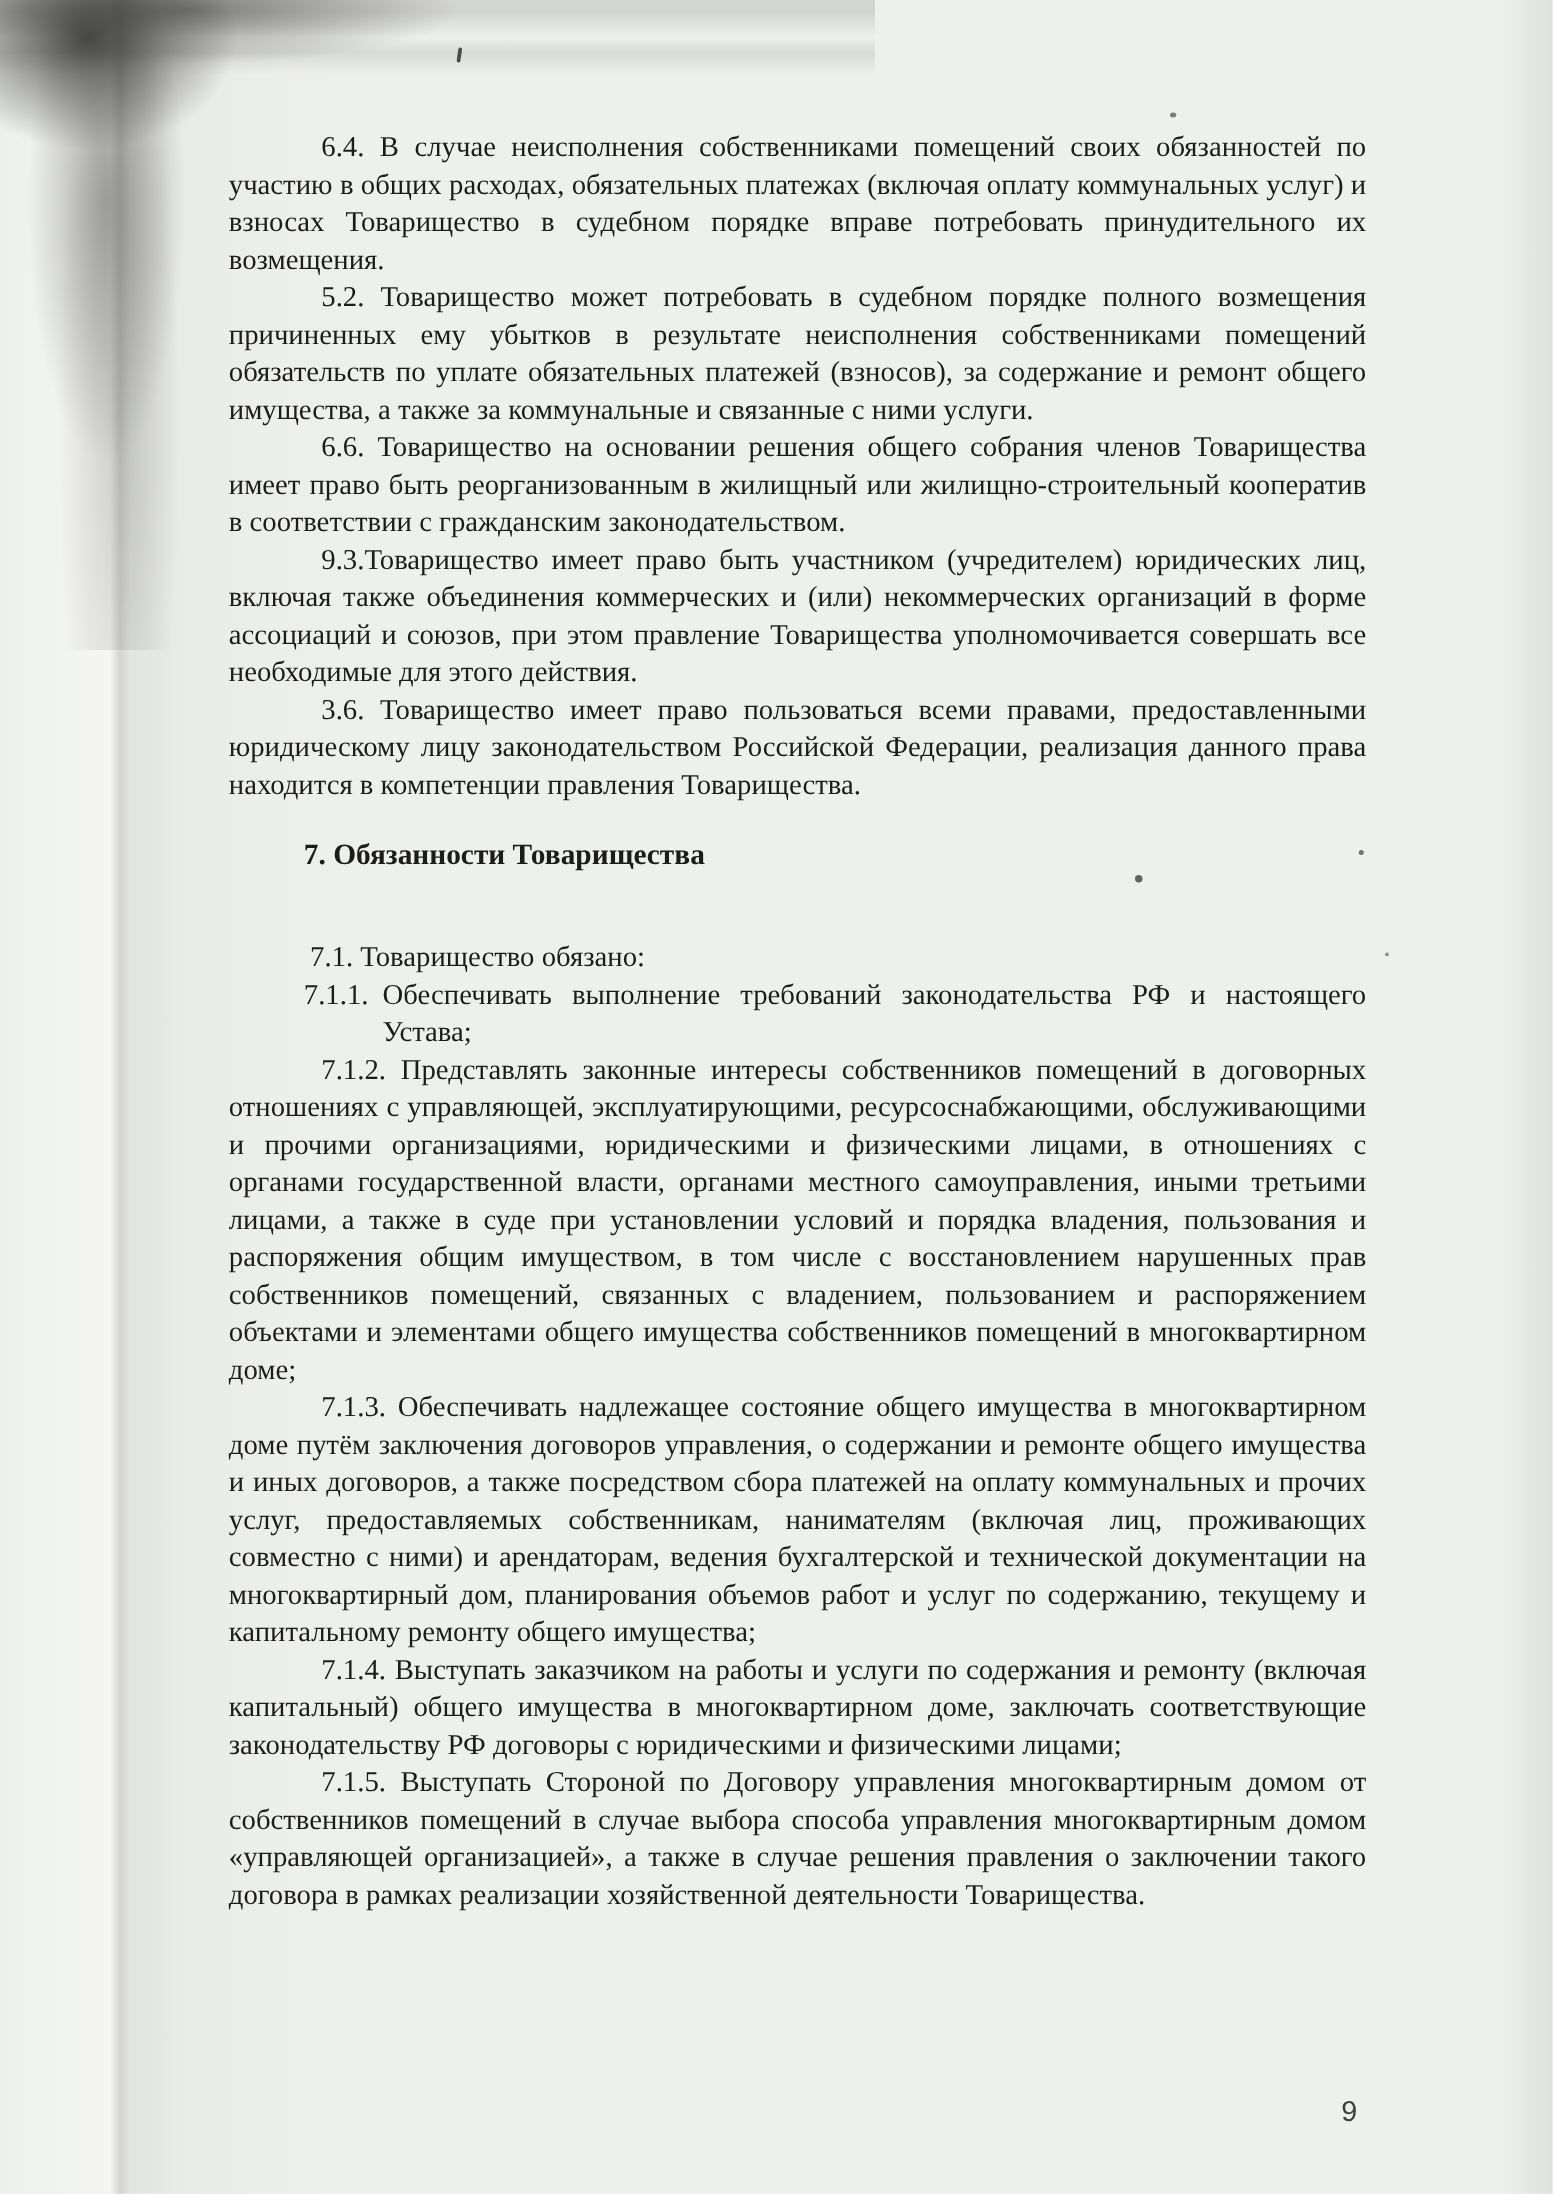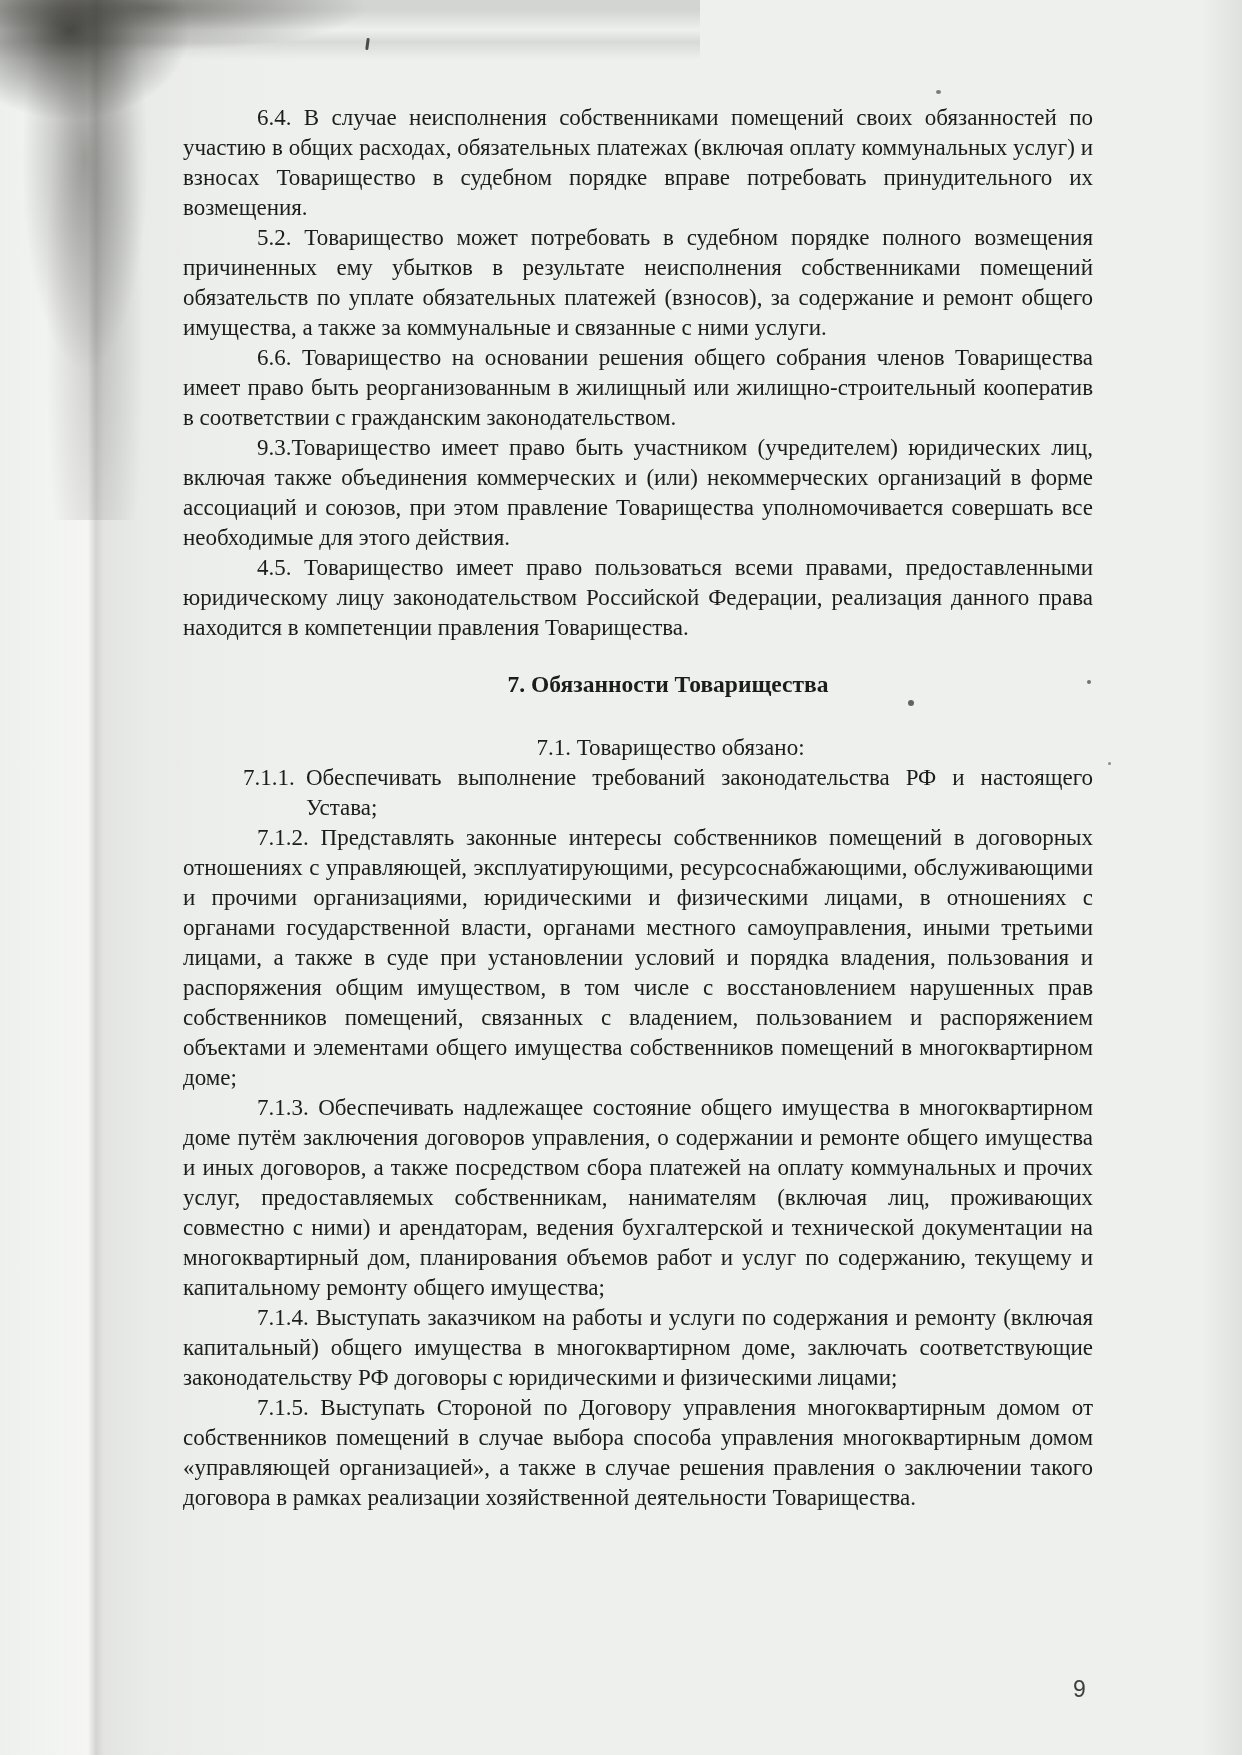"4.5. Товарищество имеет право" p.para { text: 4.5 -> 3.6 }
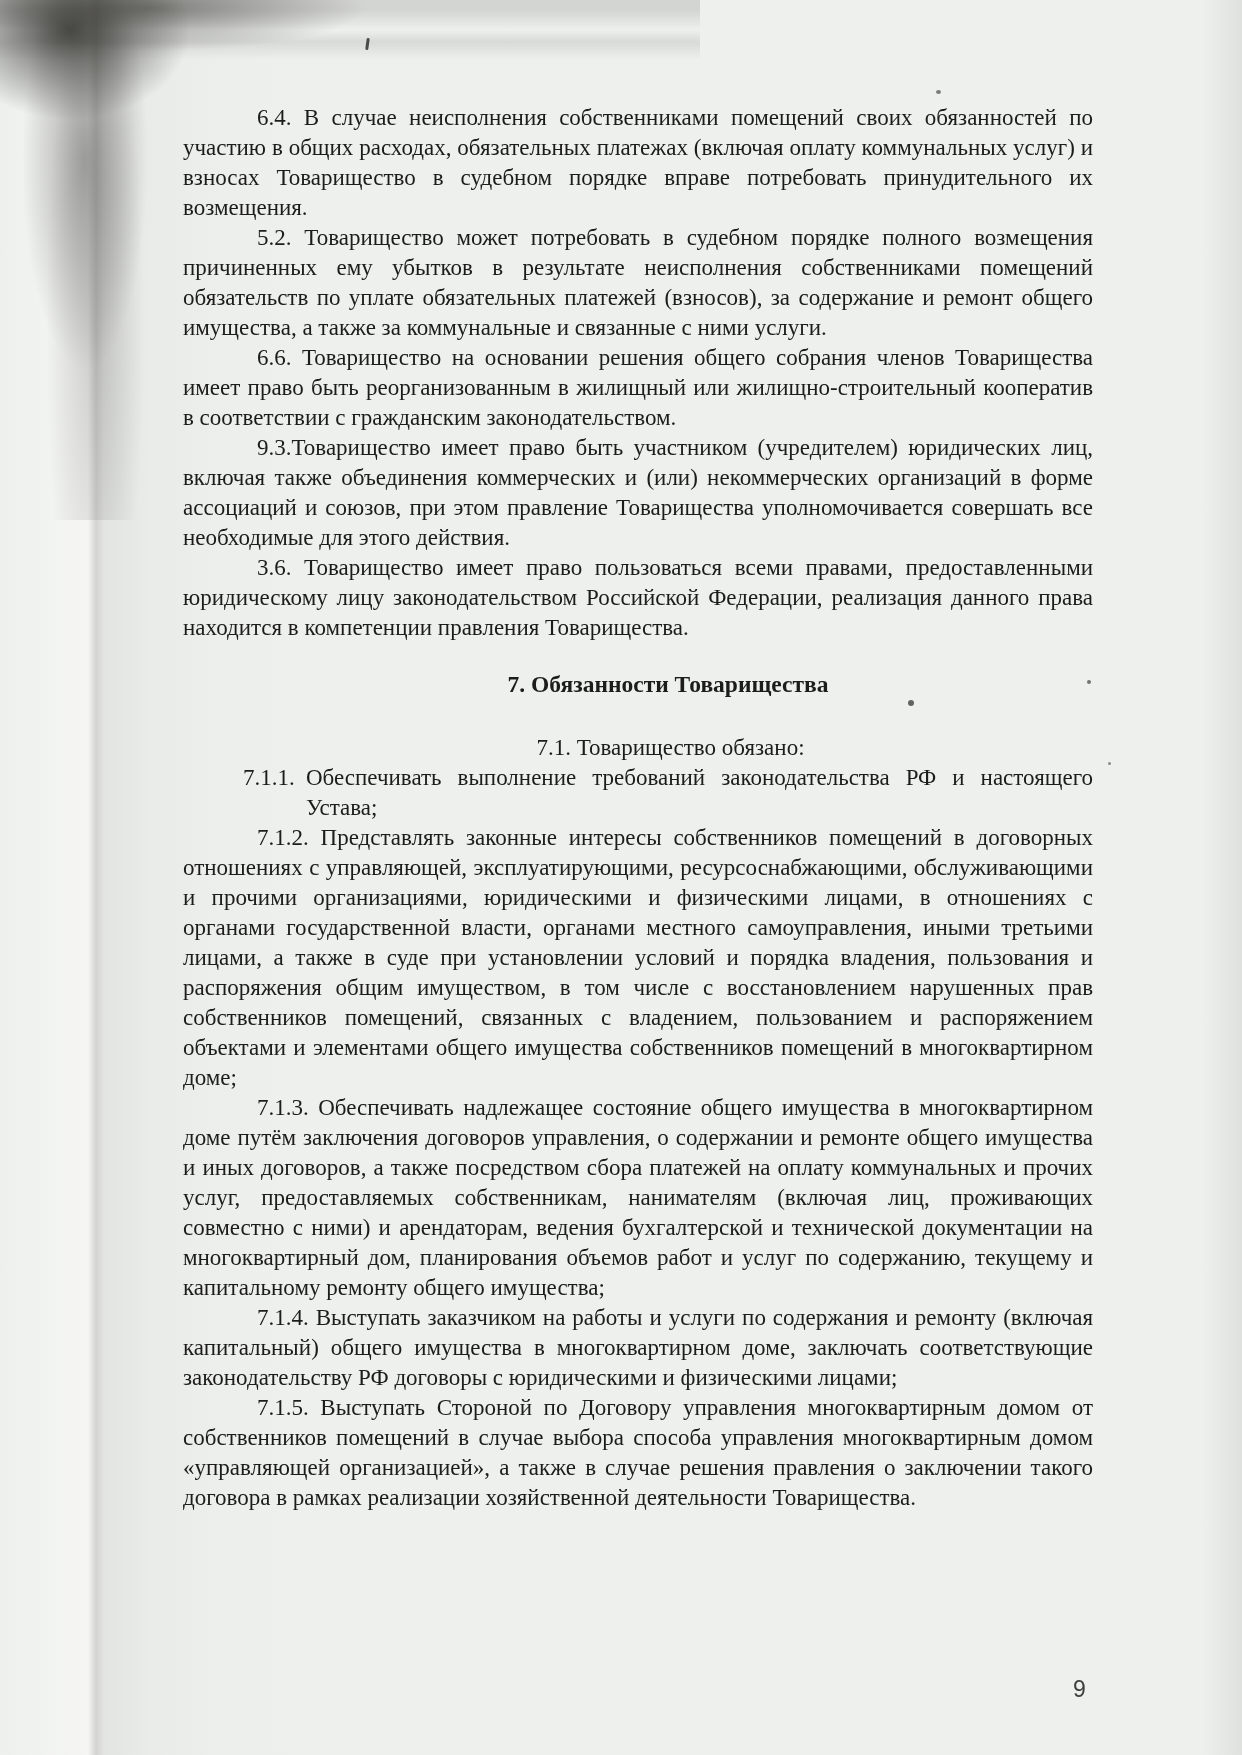"7. Обязанности Товарищества" .section-heading { margin: 26px 0 34px 60px -> 26px 0 52px 60px; text-align: center -> left }
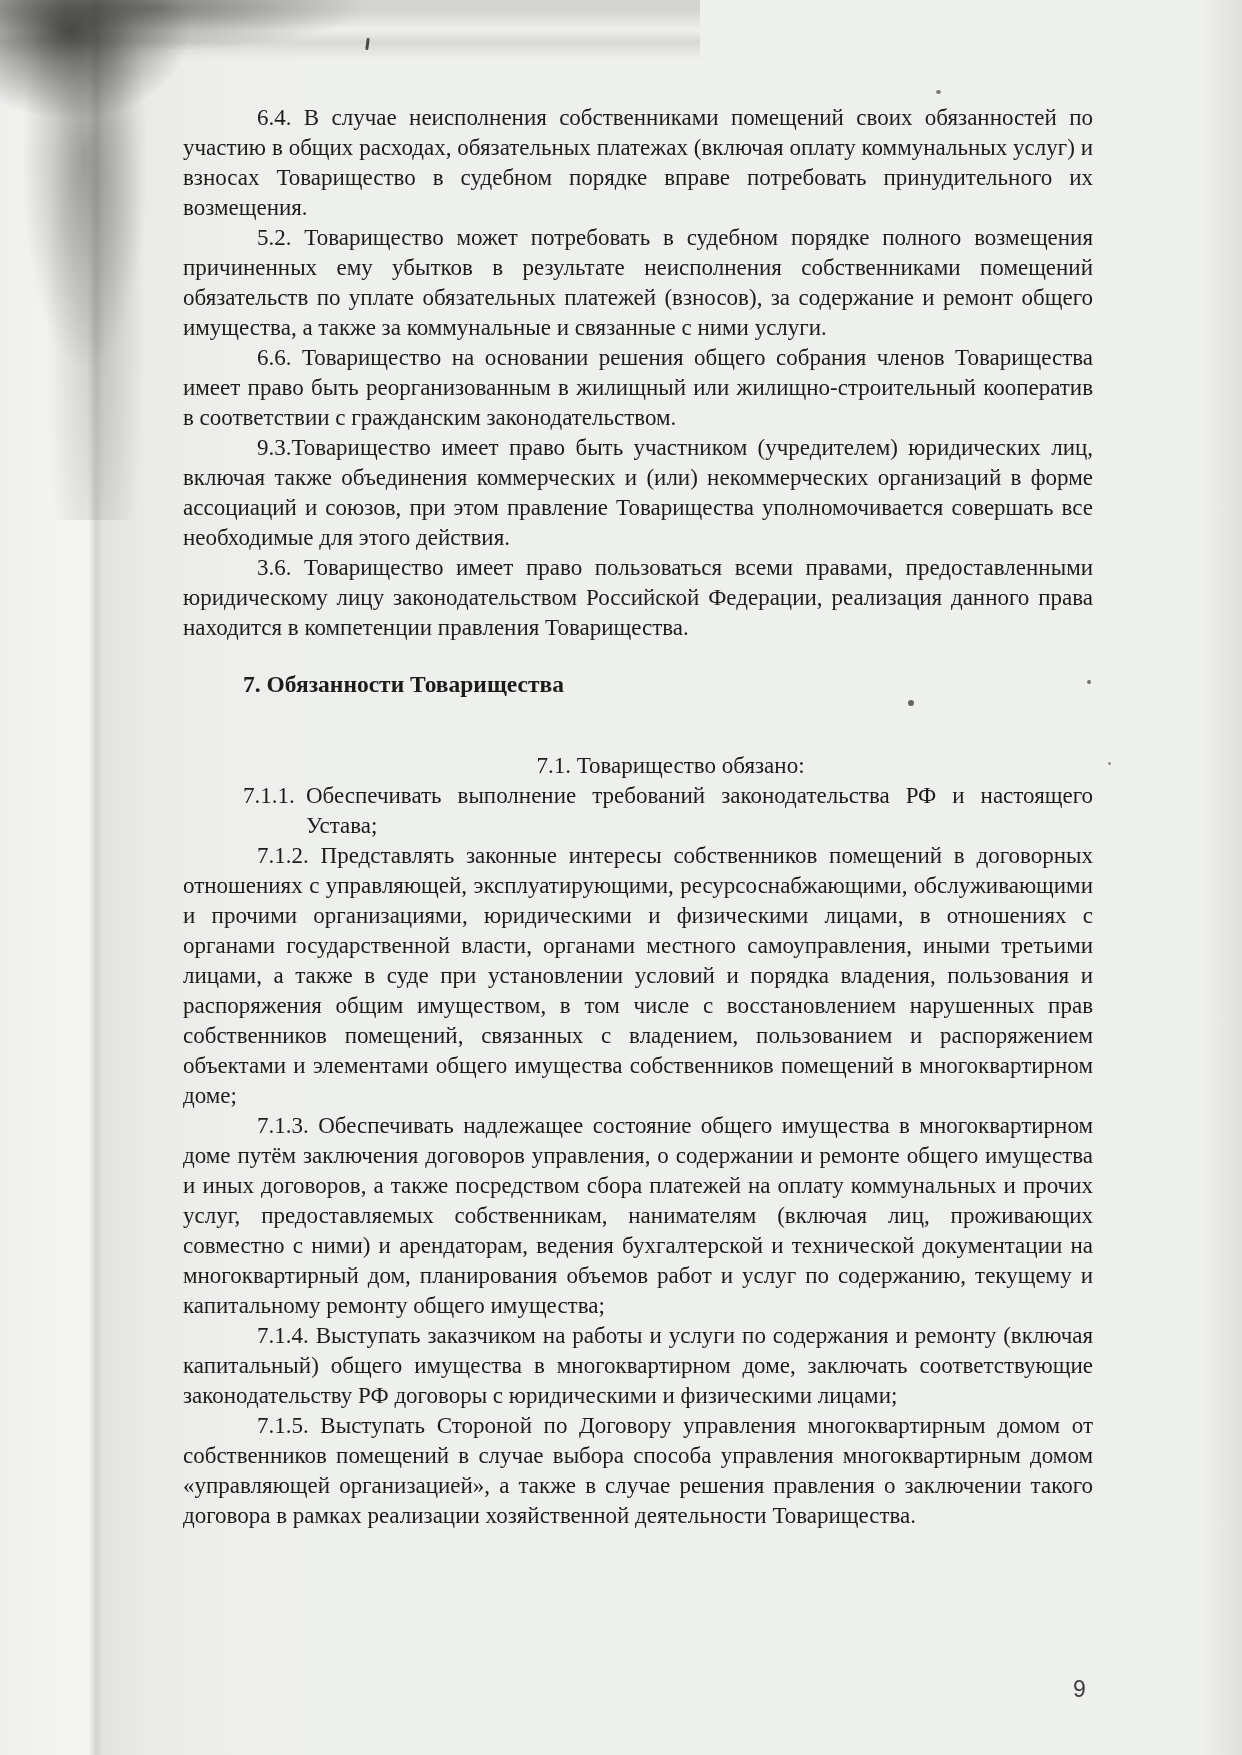"7.1. Товарищество обязано:" .list-intro { text-align: center -> left }
